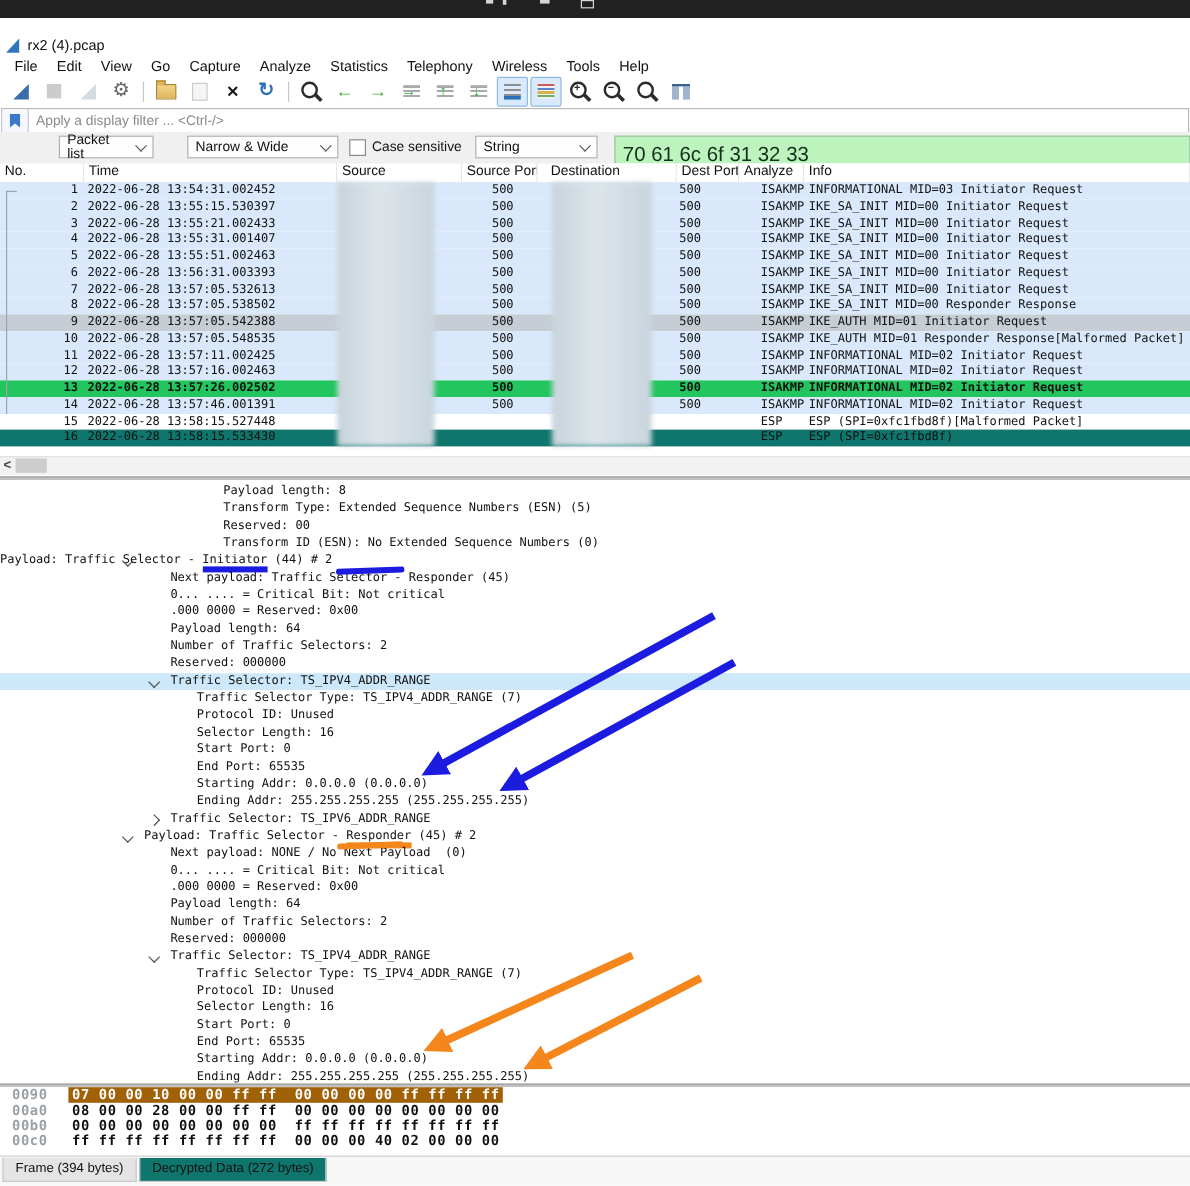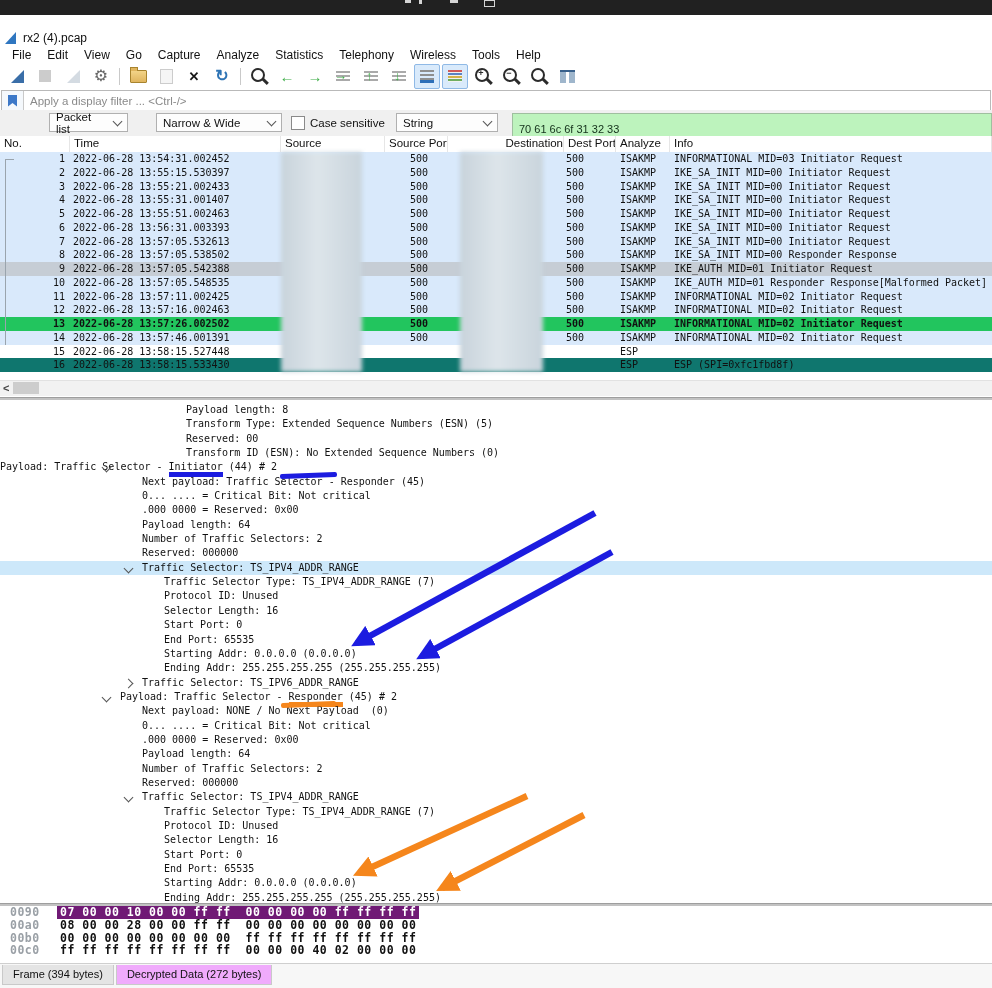"70 61 6c 6f 31" #searchfield { font-size: 11px -> 17px }
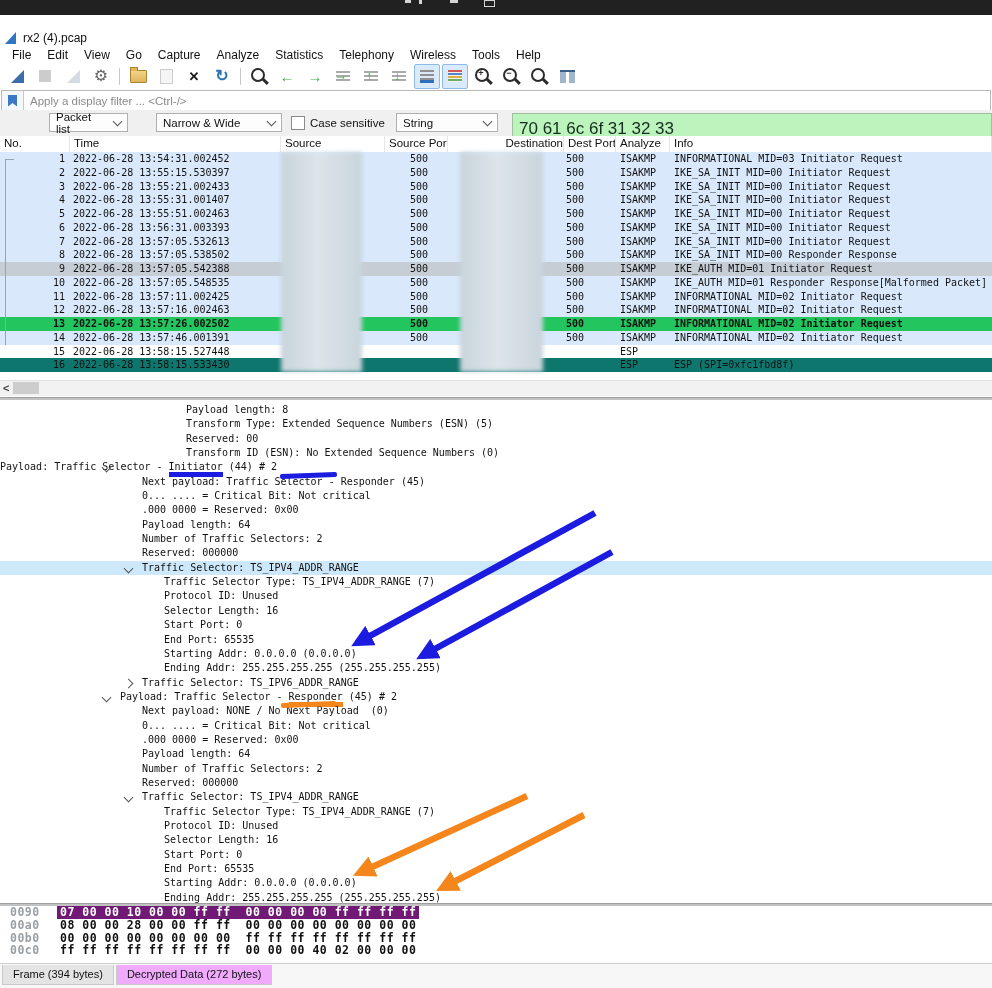"Destination" div.hc { text-align: right -> none }
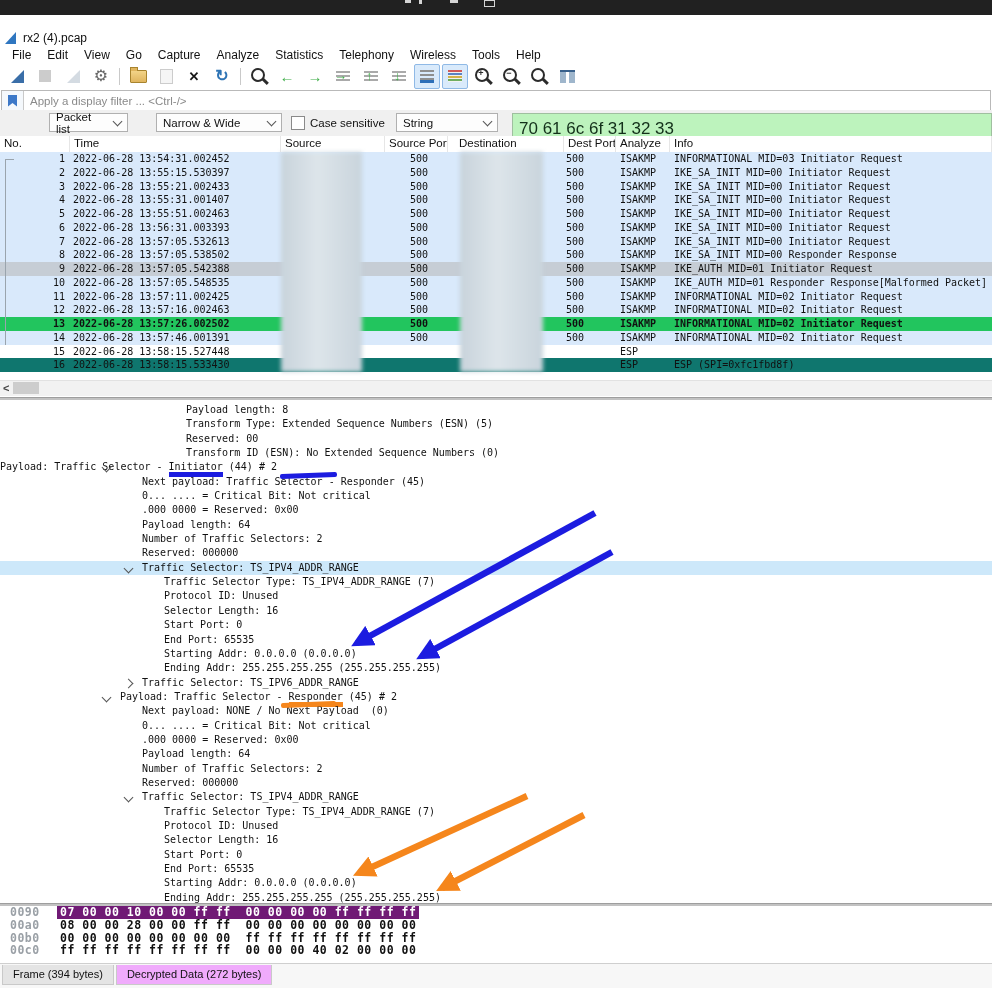"ISAKMP" .c-proto { margin-left: none -> 14px }
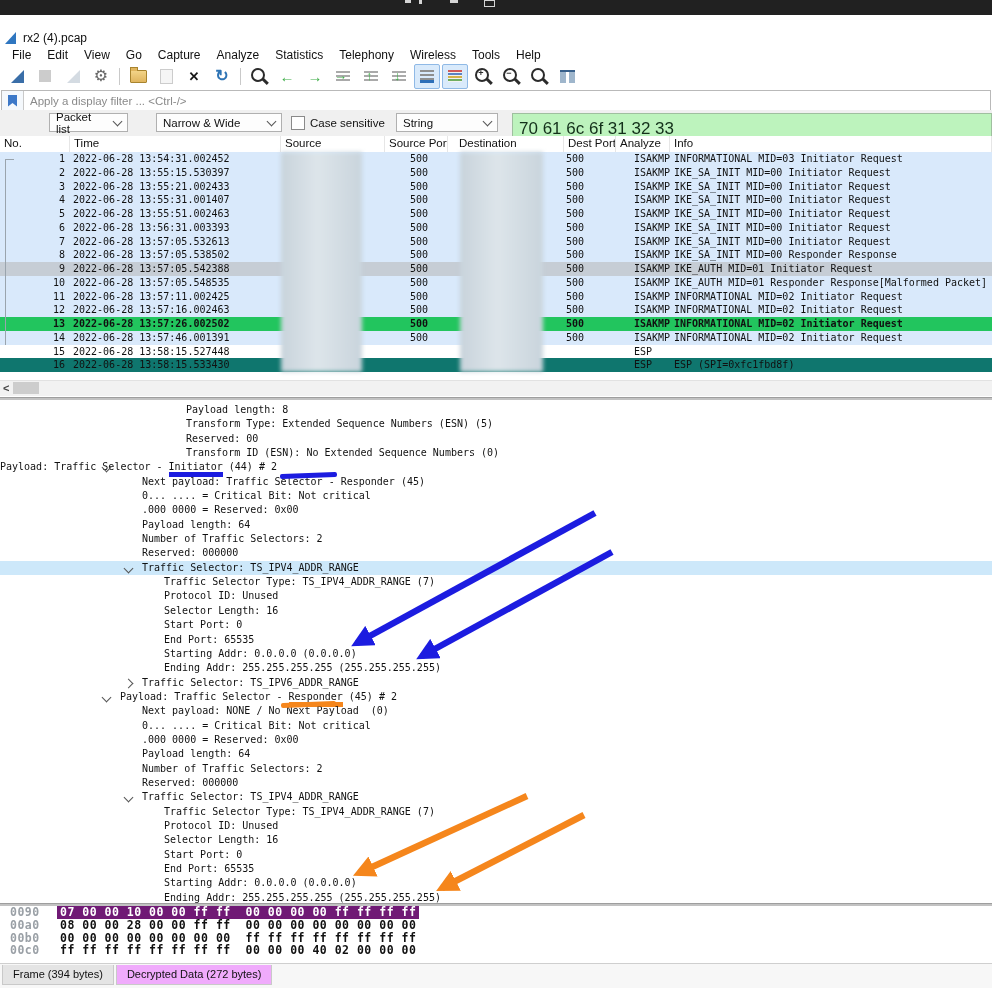"ESP (SPI=0xfc1fbd8f)[Malformed Packet]" div.c { html: none -> <div>ESP (SPI=0xfc1fbd8f)[Malformed Packet]</div> }
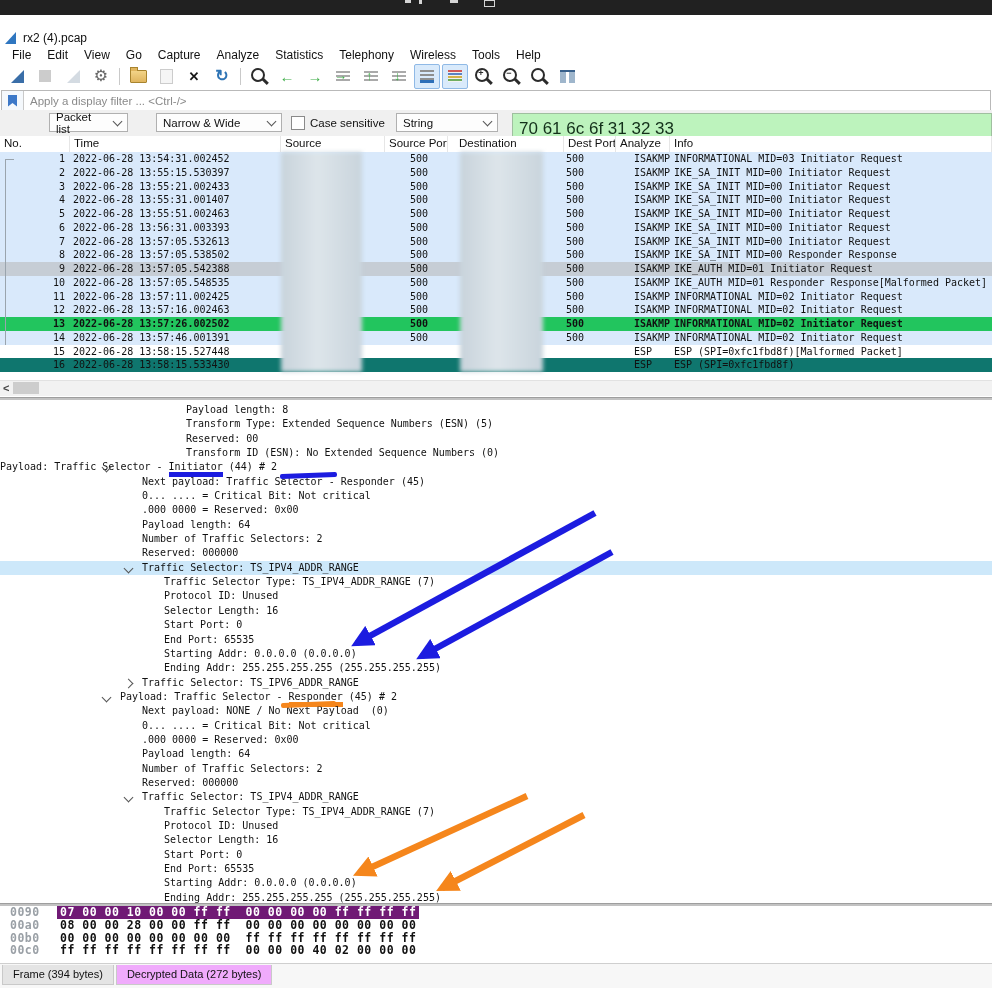"07 00 00 10 00" span.hbytes { background: #701a75 -> #a16207 }
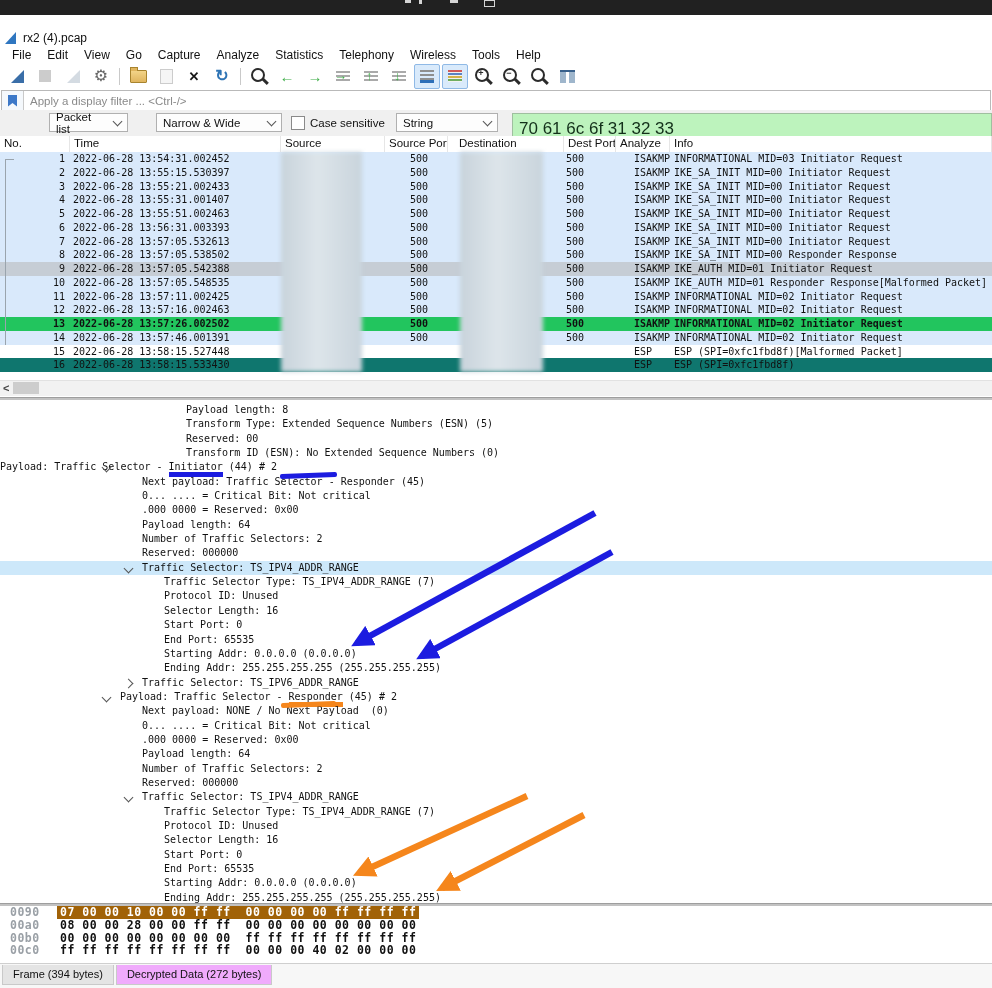"Decrypted Data (272 bytes)" .btab.active { background: #f0abfc -> #0f766e }
